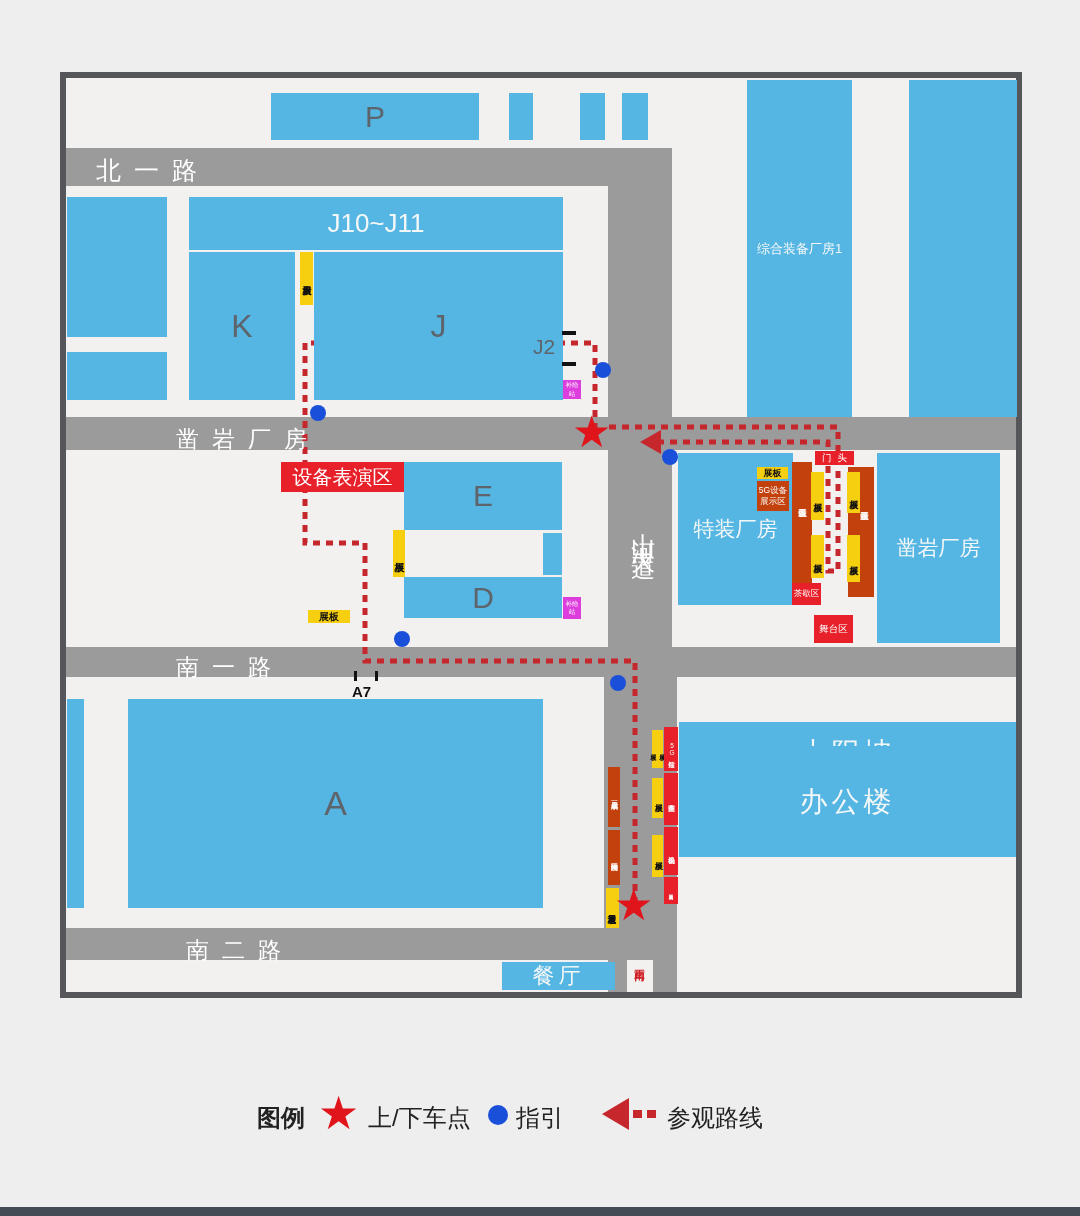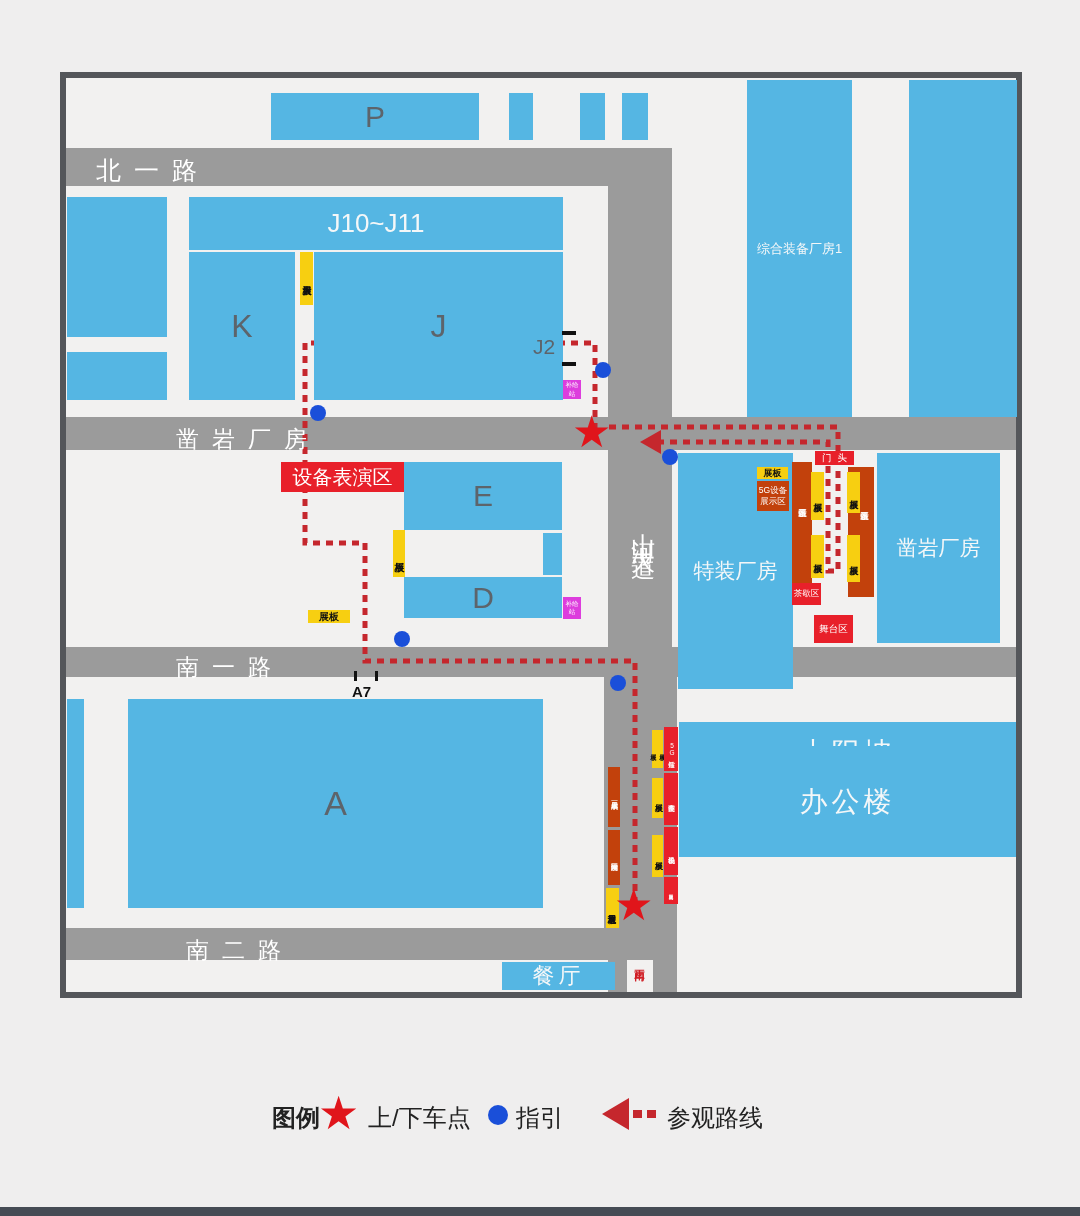"特装厂房" div.abs { height: 236px -> 152px }
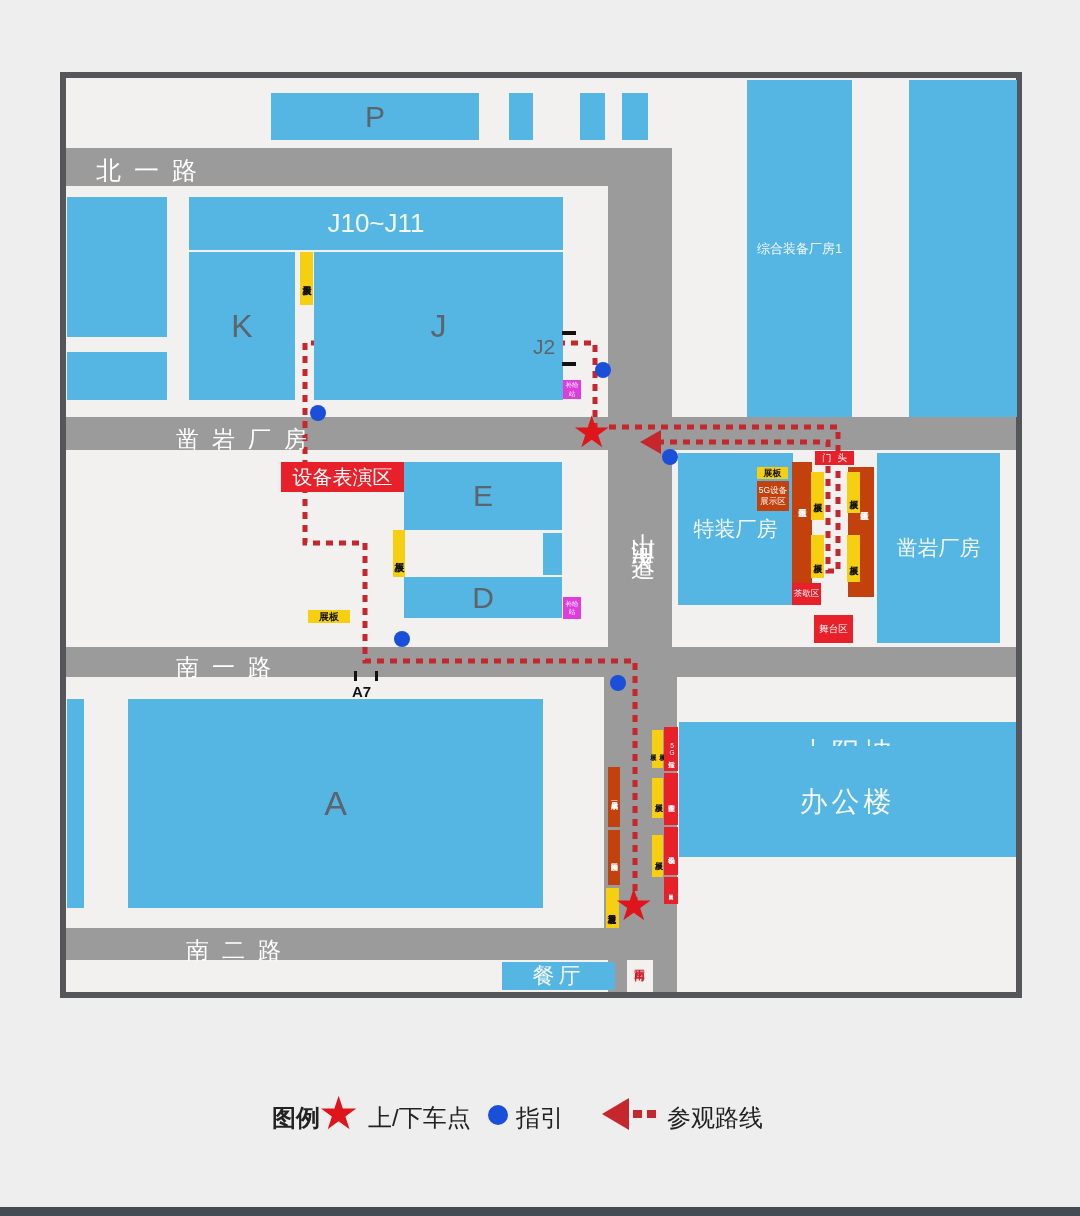"图例" div.abs { left: 272px -> 257px }
